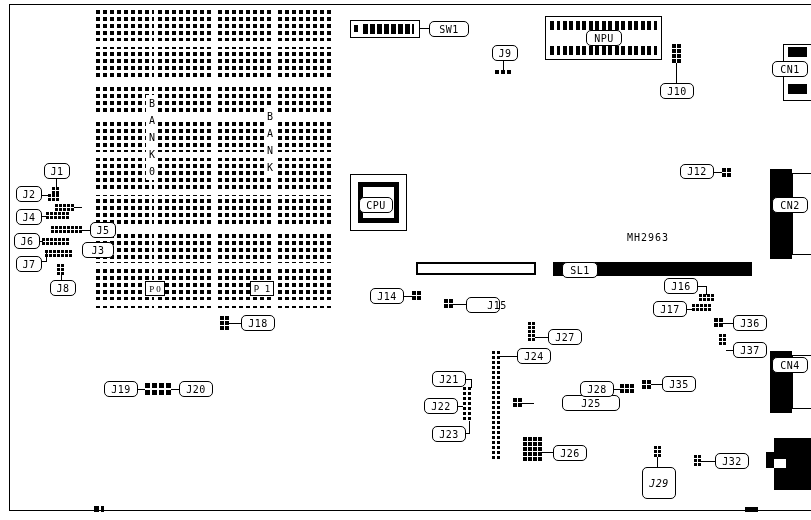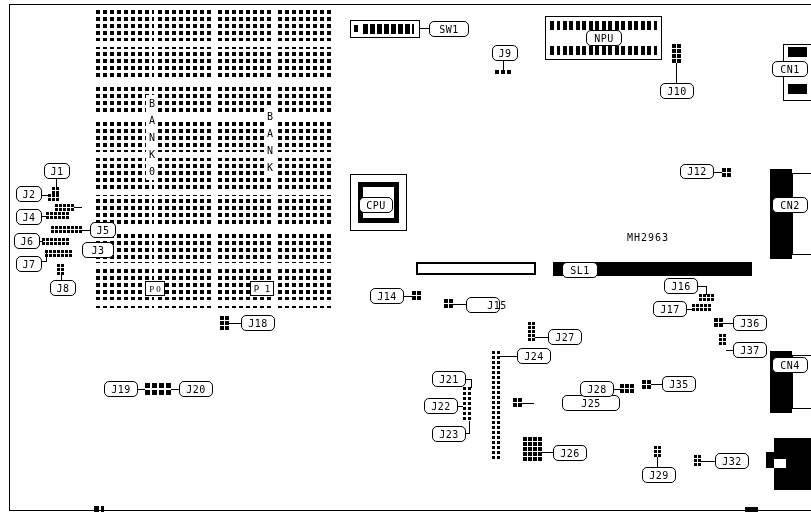"J29" div.ref-label { font-style: none -> italic; height: 16px -> 32px }
